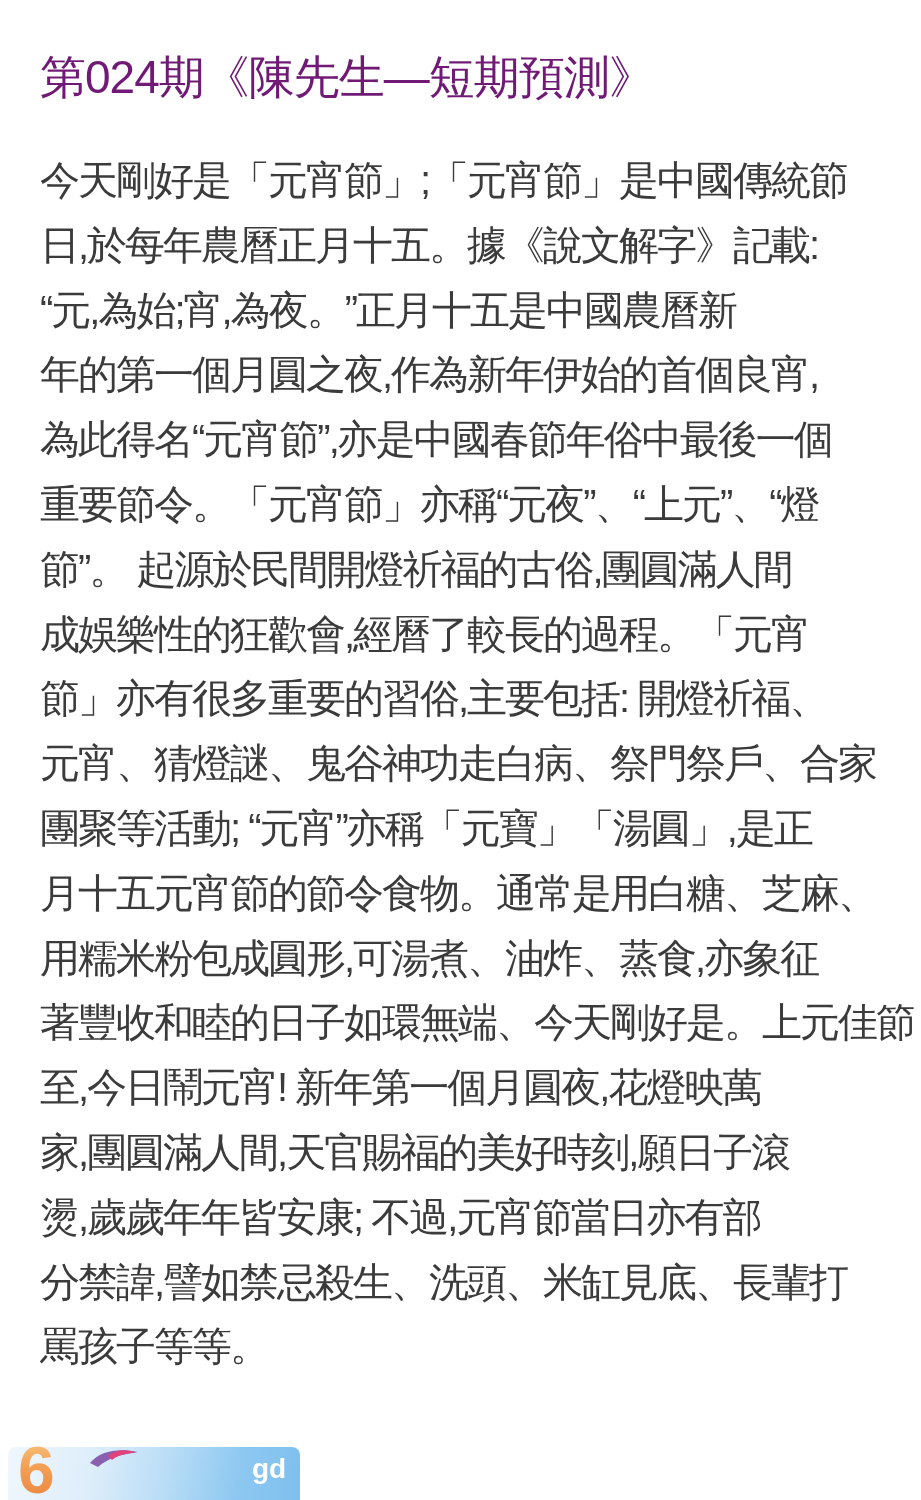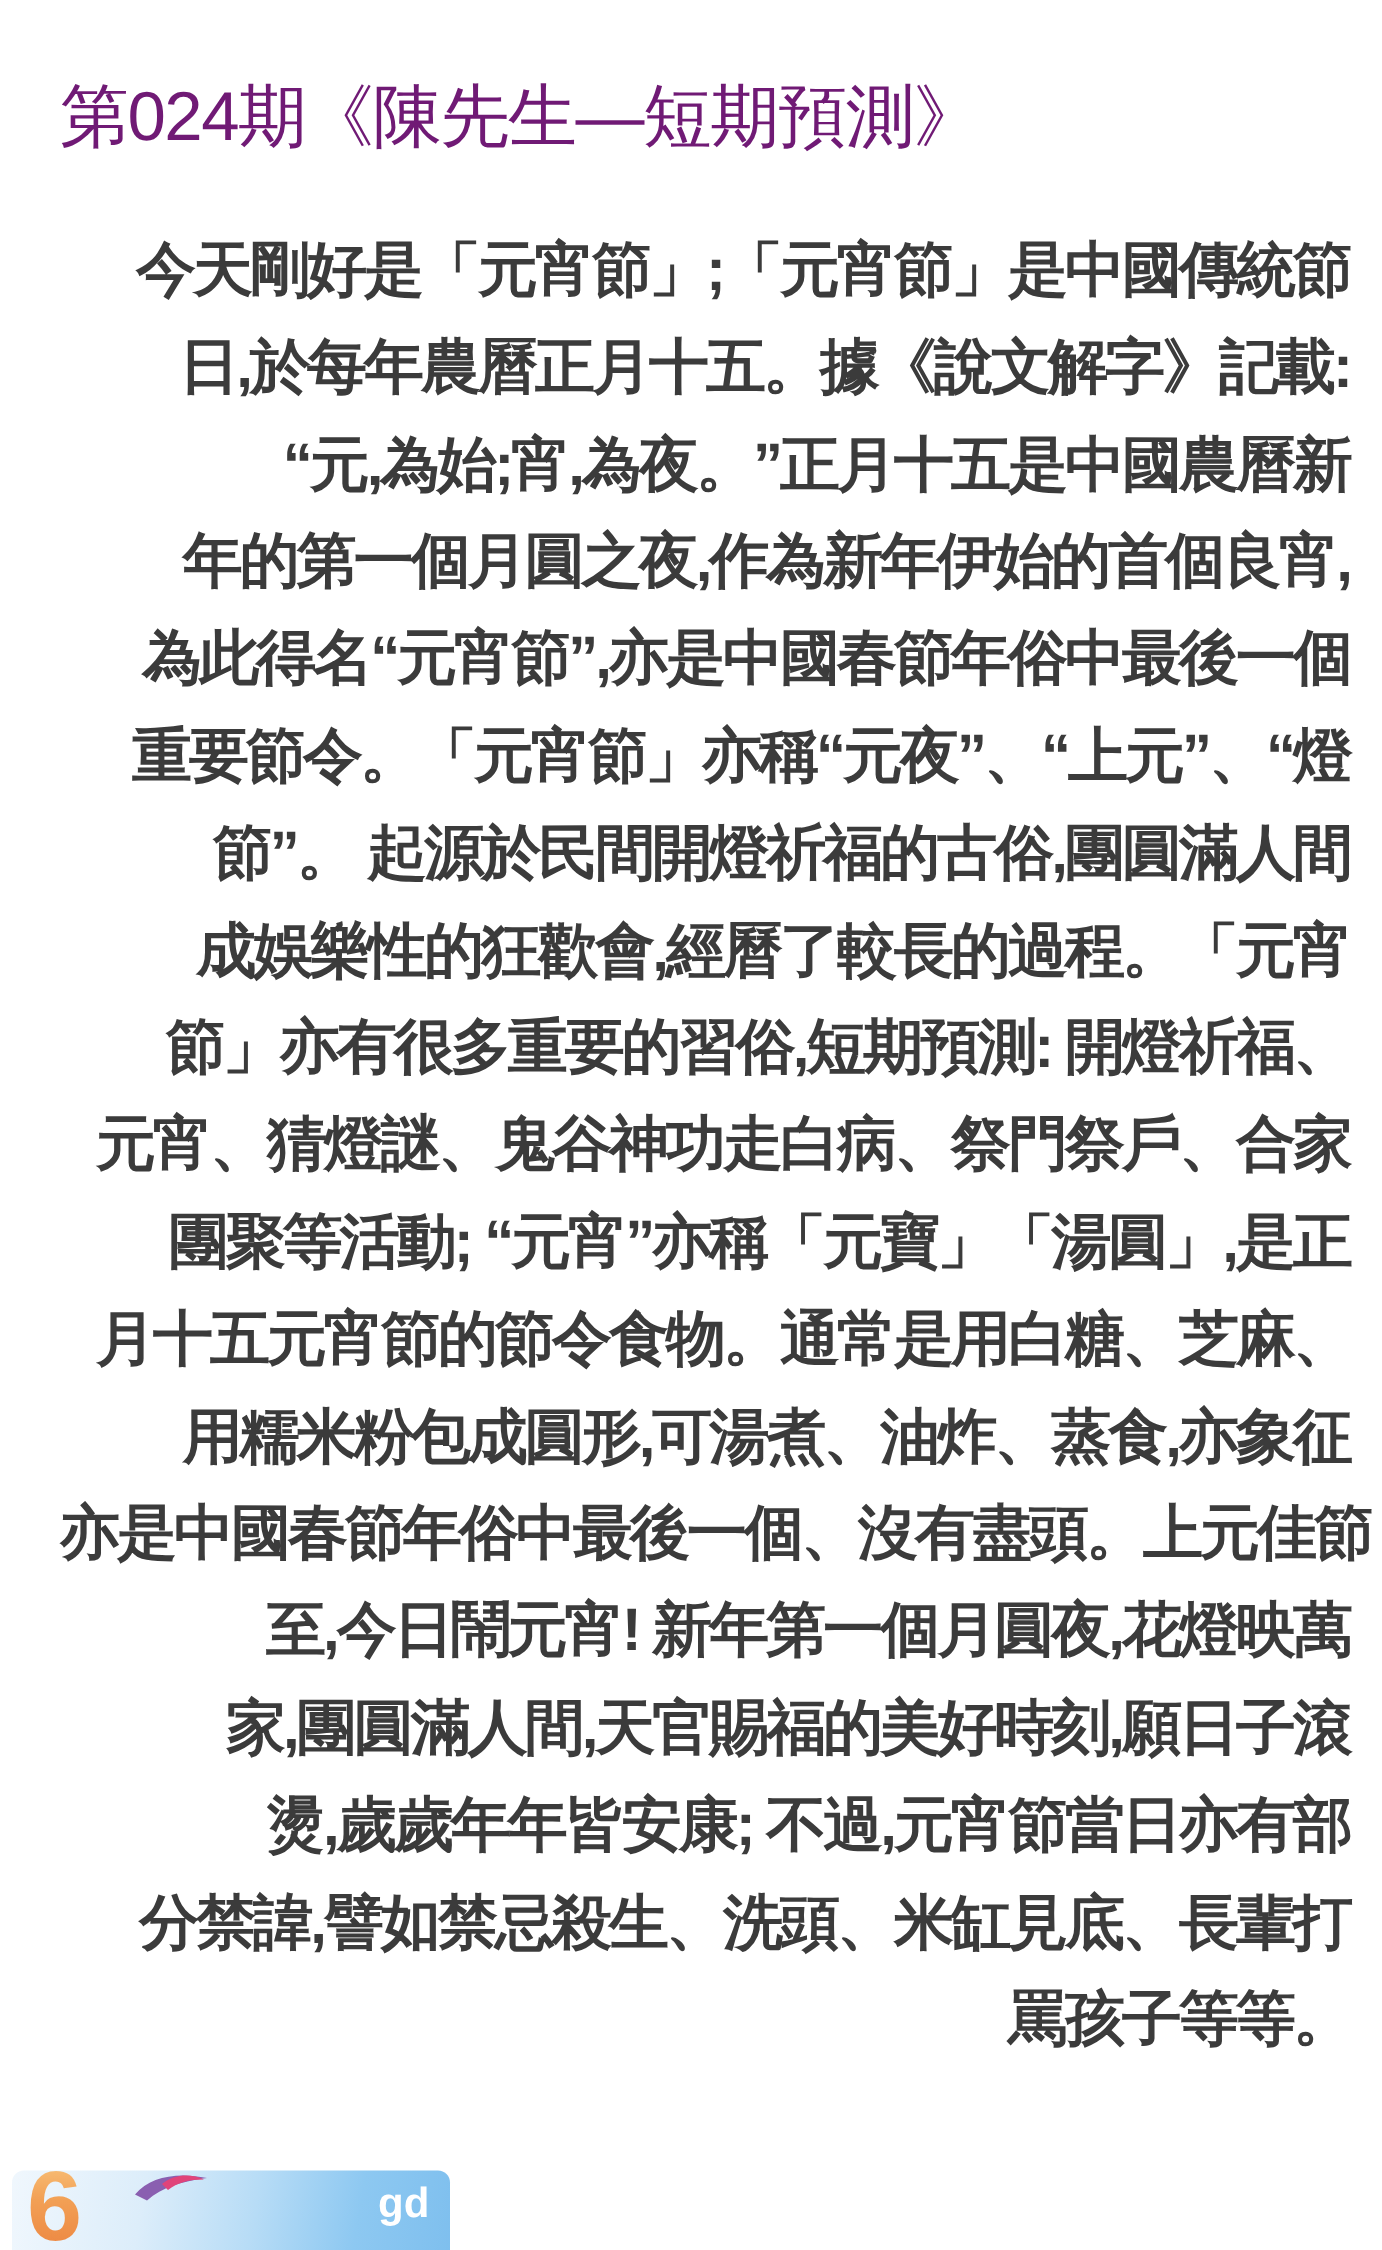"今天剛好是「元宵節」;「元宵節」是中國傳統節" .line { font-weight: 700 -> 400; text-align: right -> none }
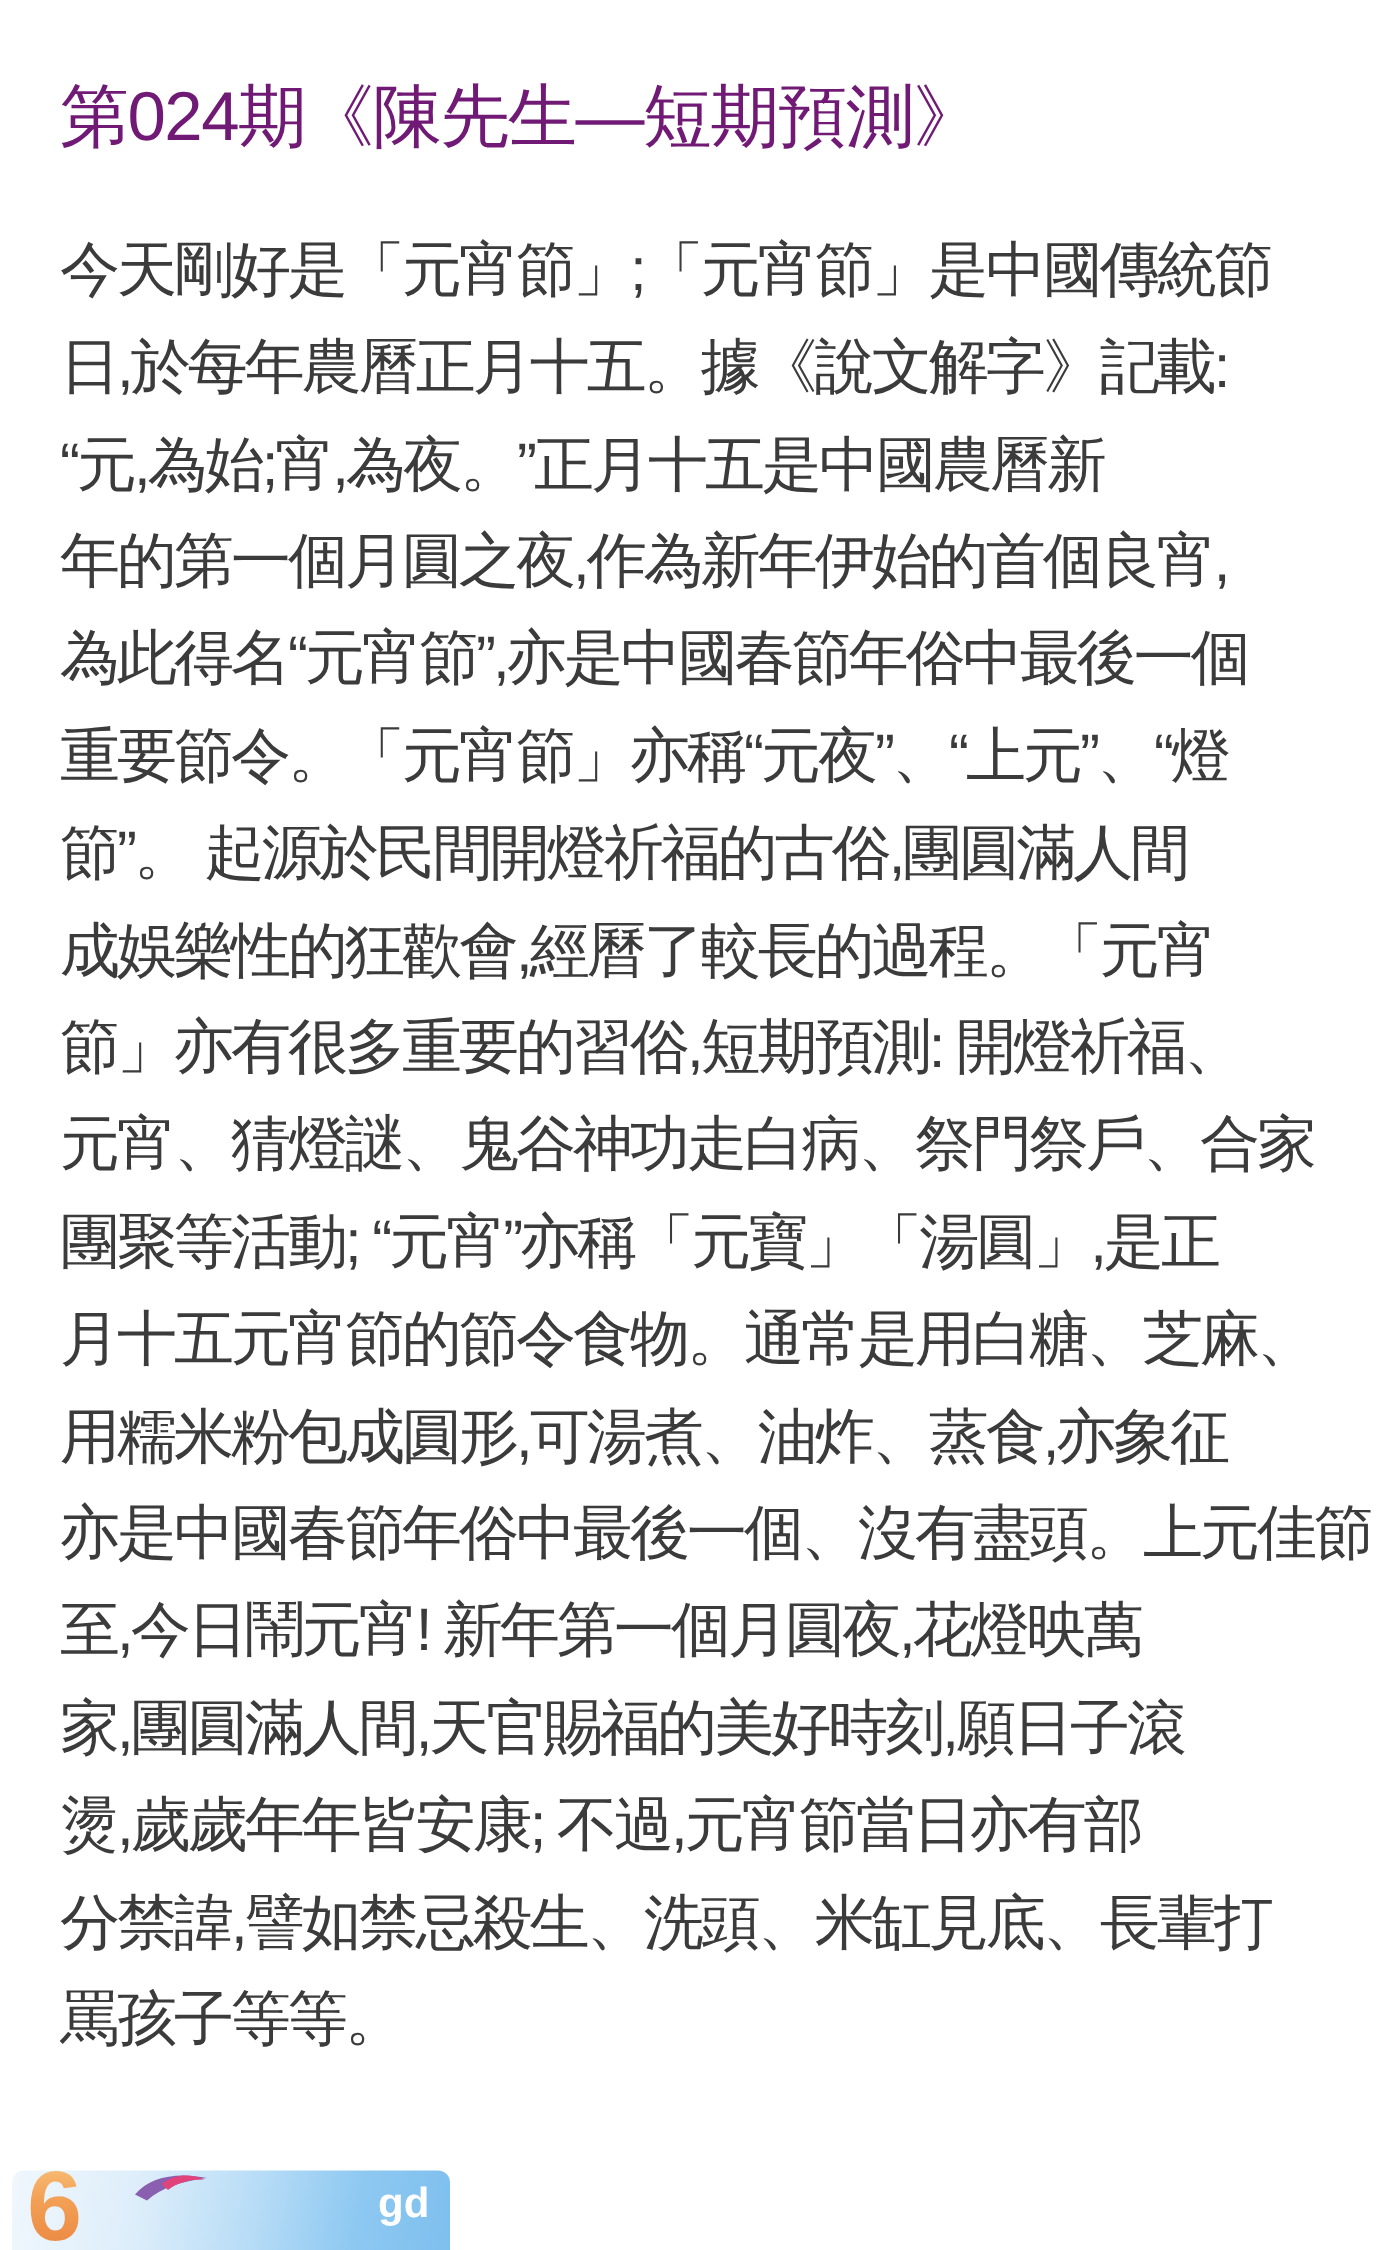"節」亦有很多重要的習俗,短期預測: 開燈祈福、" div.line { text: ,短期預測 -> ,主要包括 }
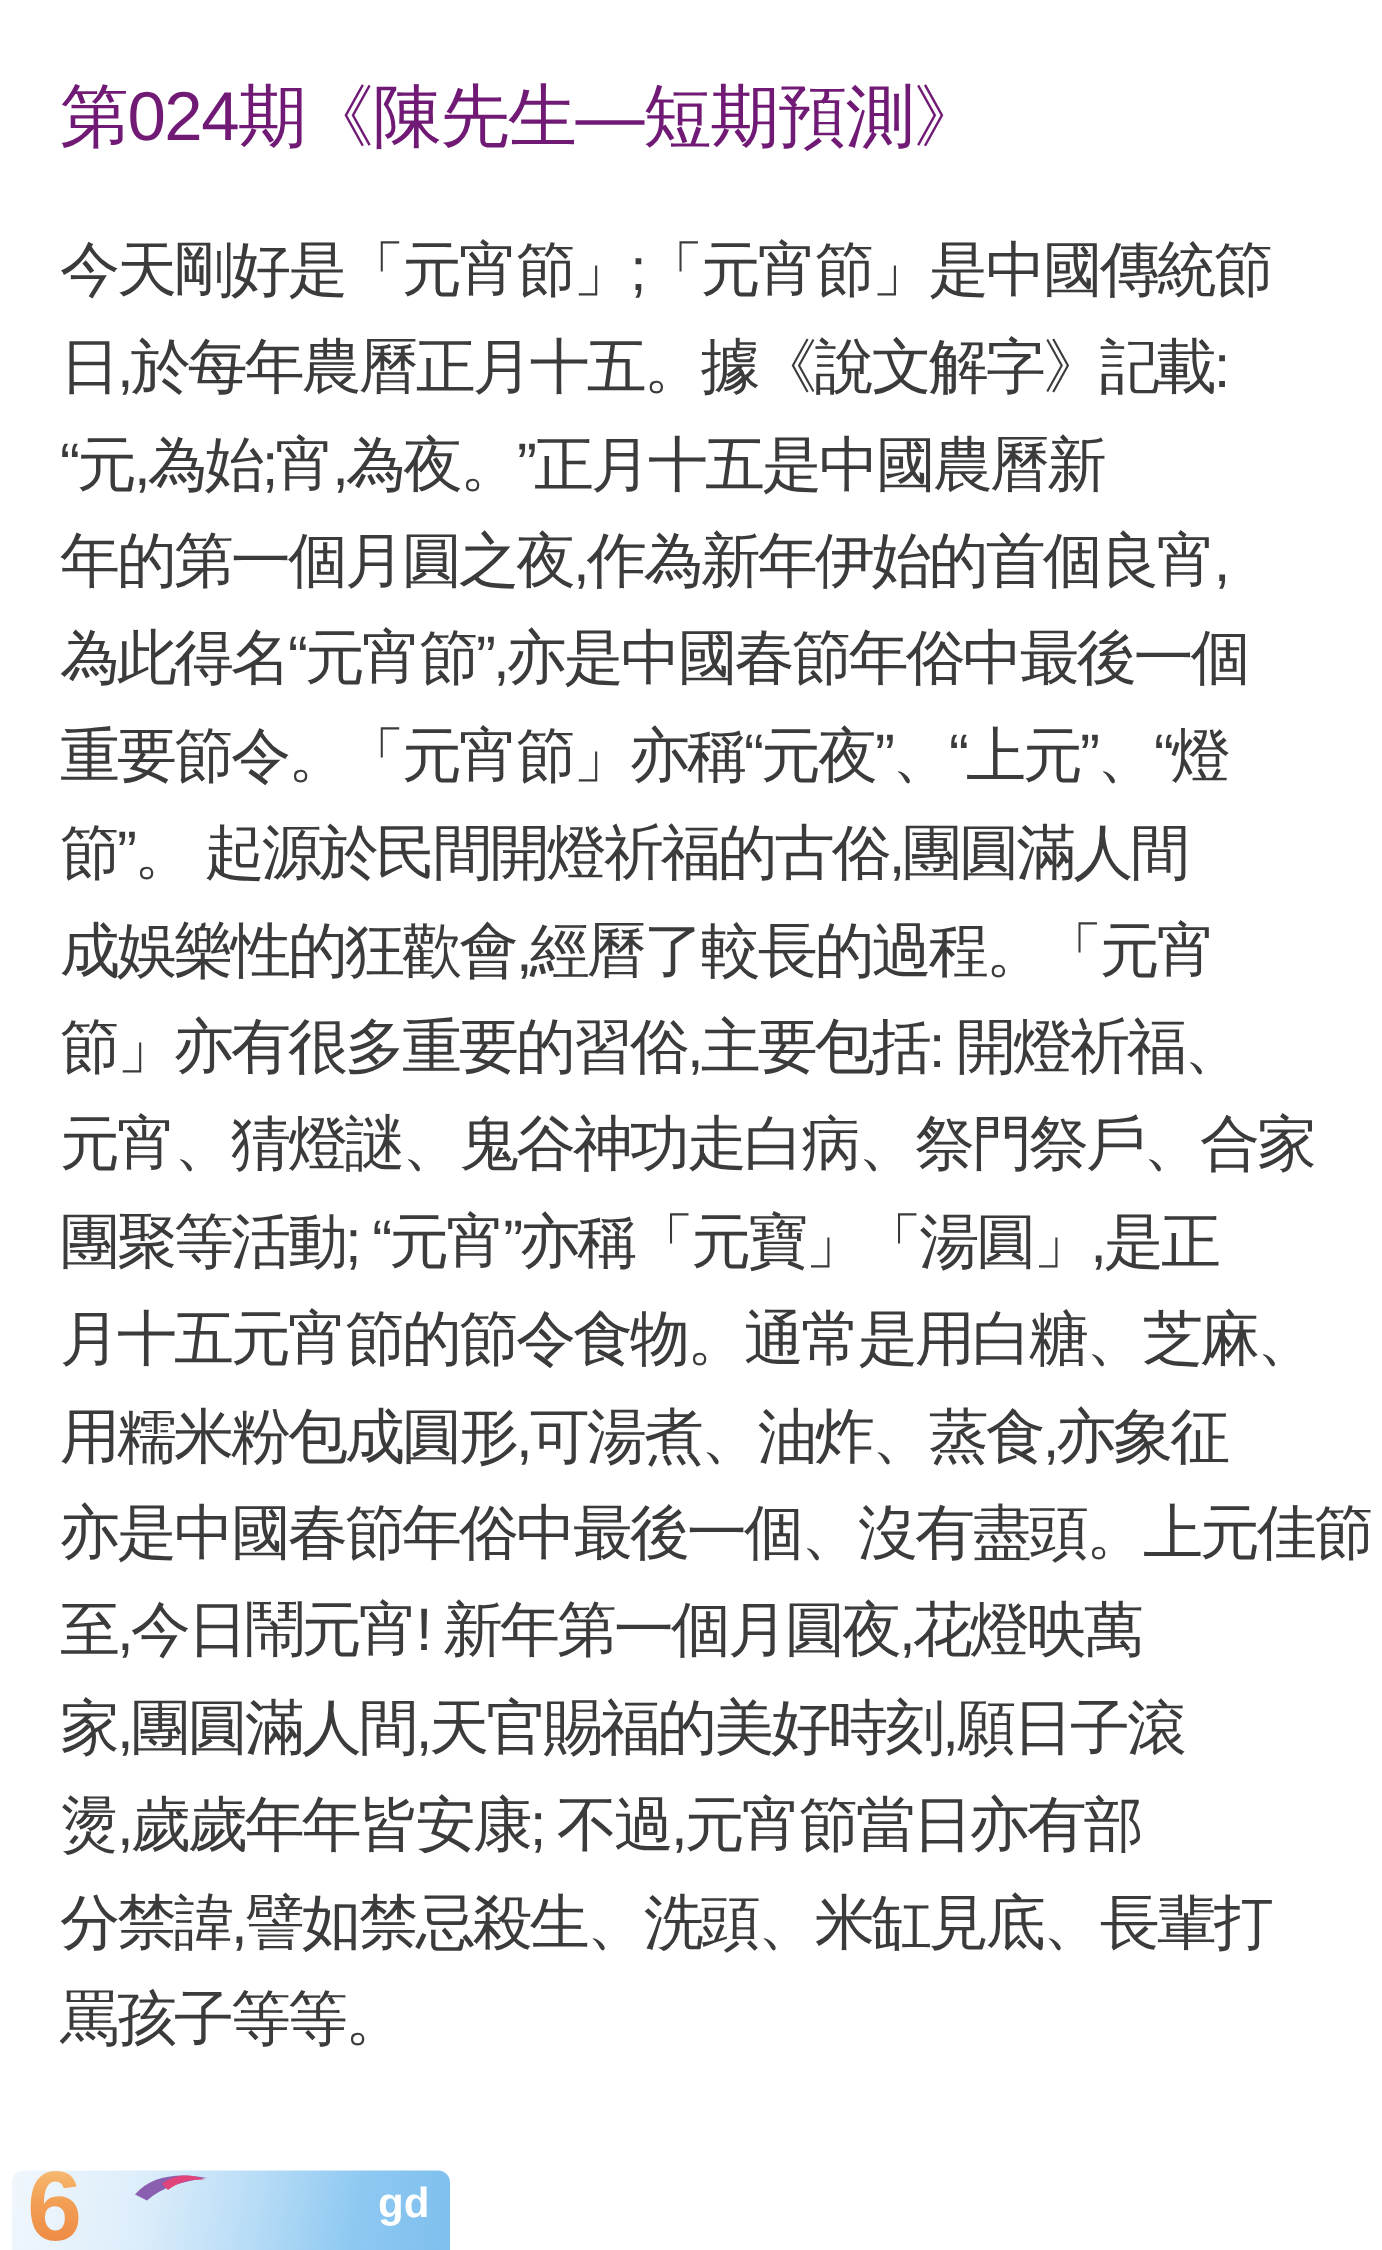"亦是中國春節年俗中最後一個、沒有盡頭。上元佳節" div.line { text: 亦是中國春節年俗中最後一個、沒有盡頭 -> 著豐收和睦的日子如環無端、今天剛好是 }
